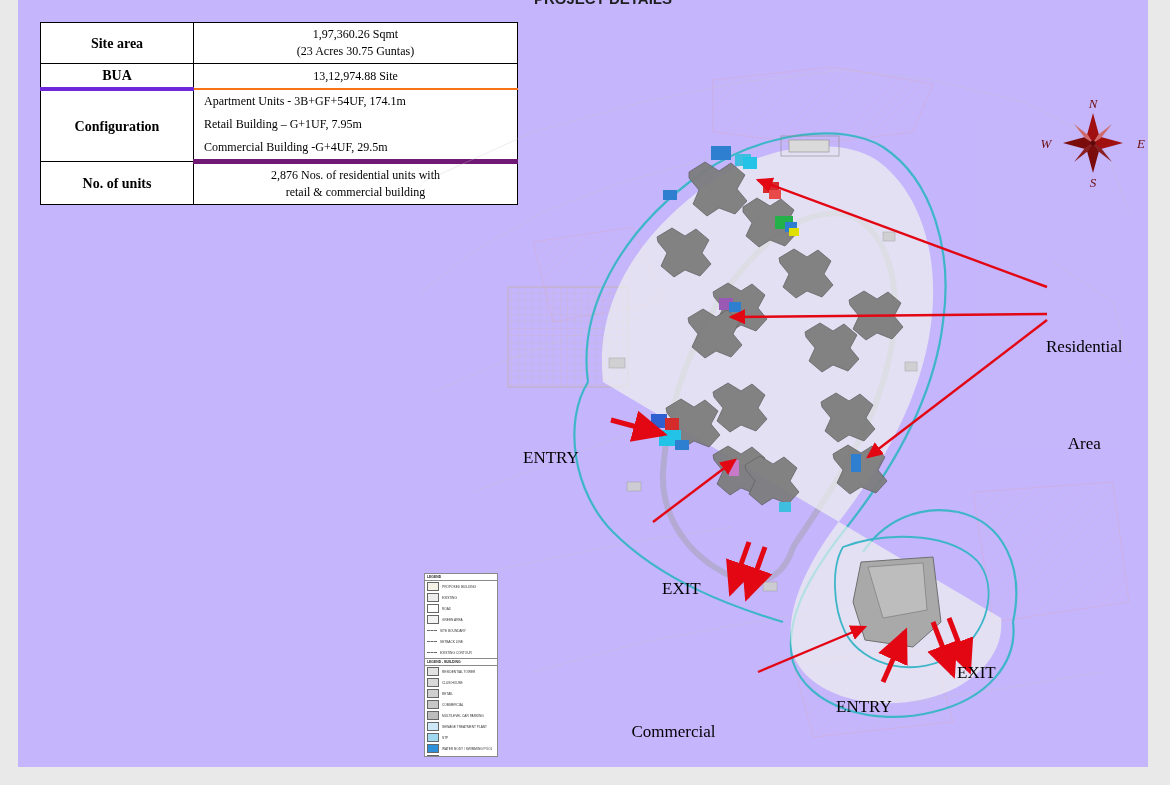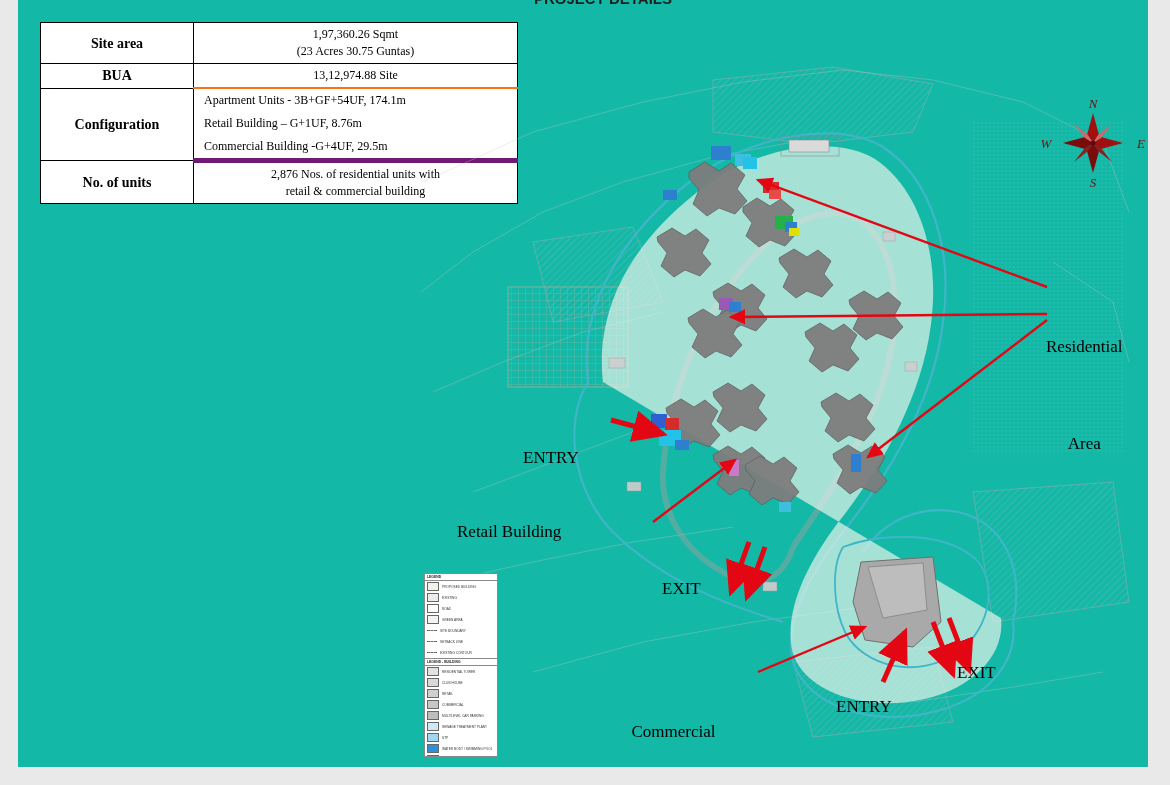"Site area" .sheet { background: #14b8a6 -> #c4b5fd }
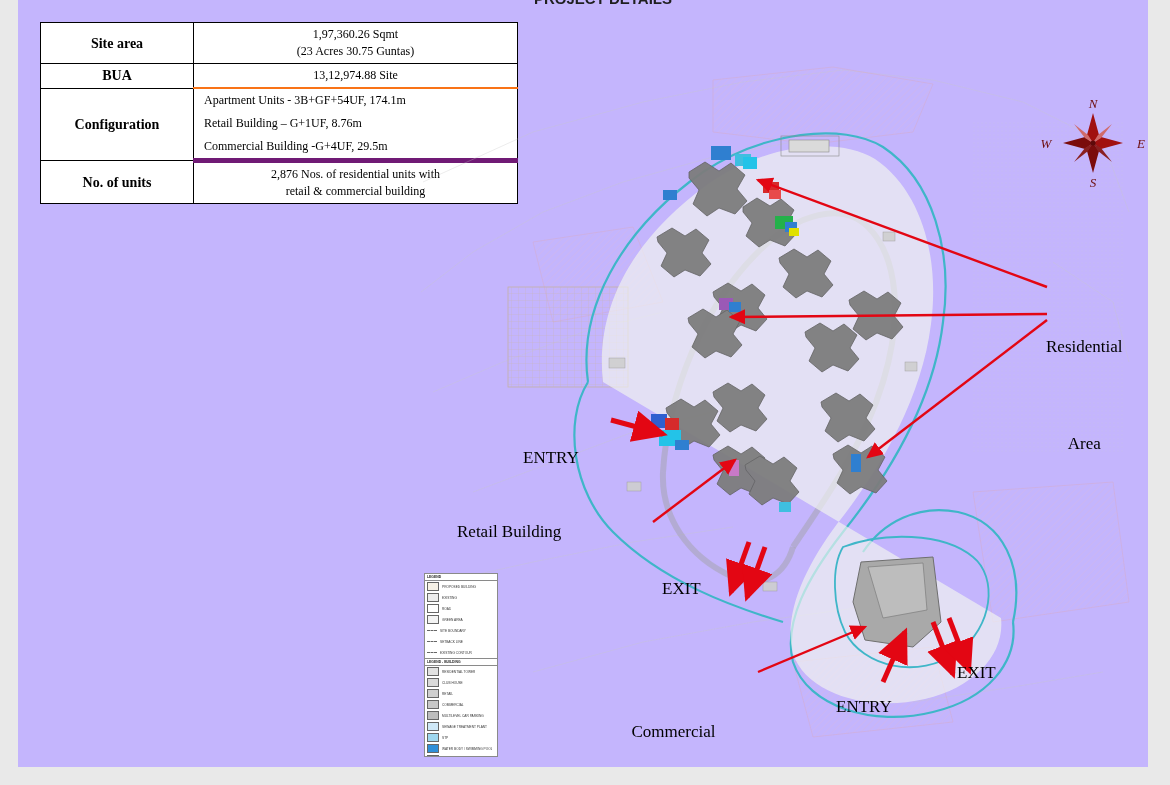"Configuration" td.label { border-top: 1px solid #6d28d9 -> 4px solid #6d28d9 }
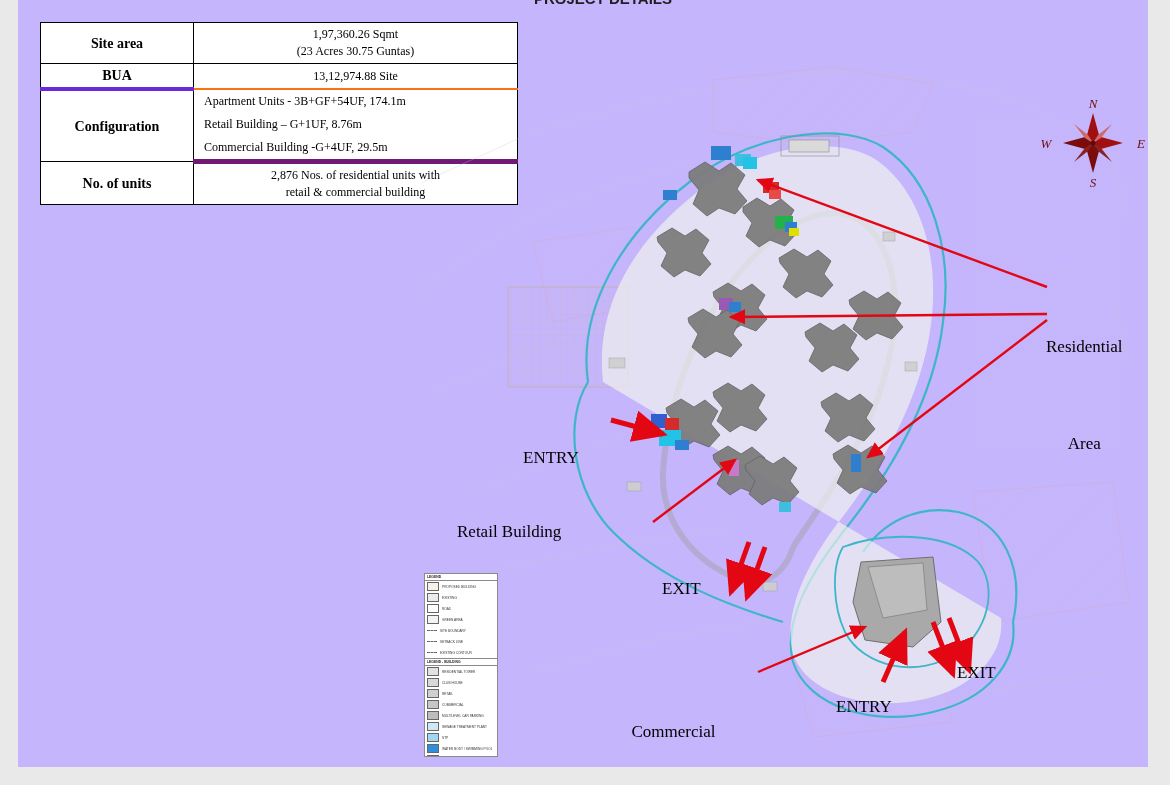"Retail Building – G+1UF, 8.76m" td.value-left { text: 8.76m -> 7.95m }
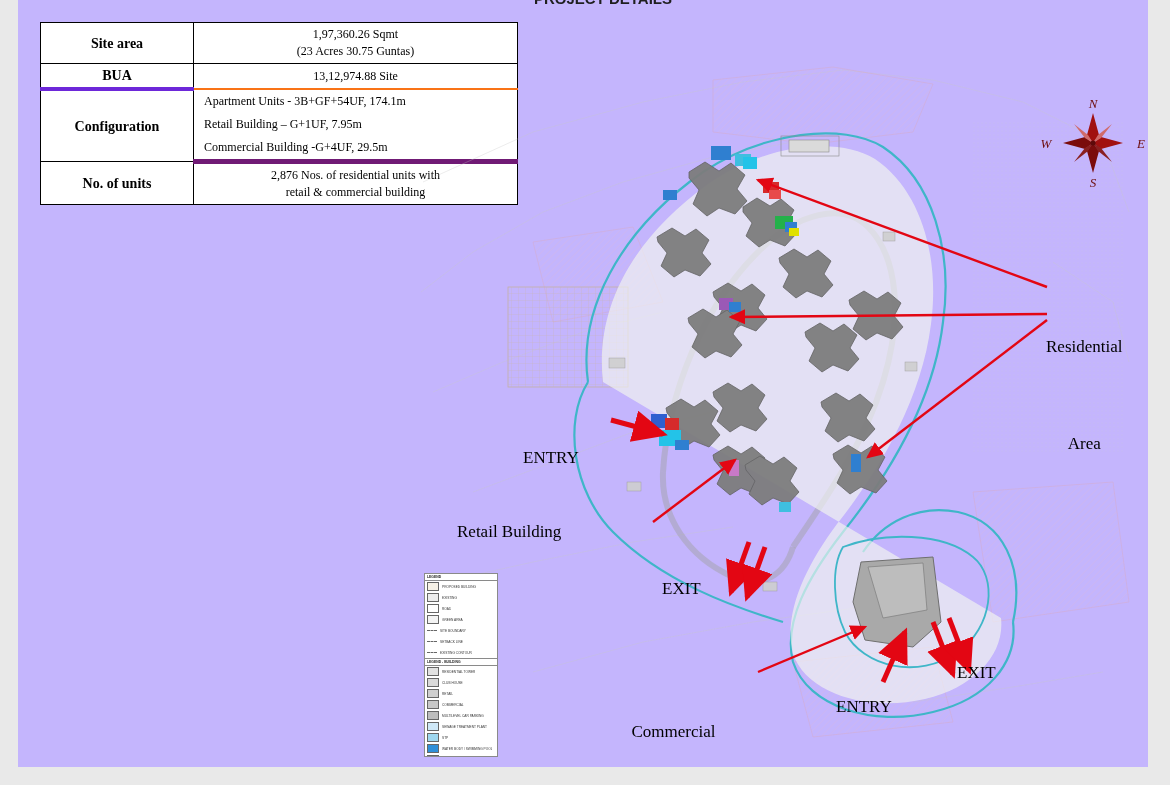"Retail Building" div.callout { html: <div>Retail Building</div> -> none }
